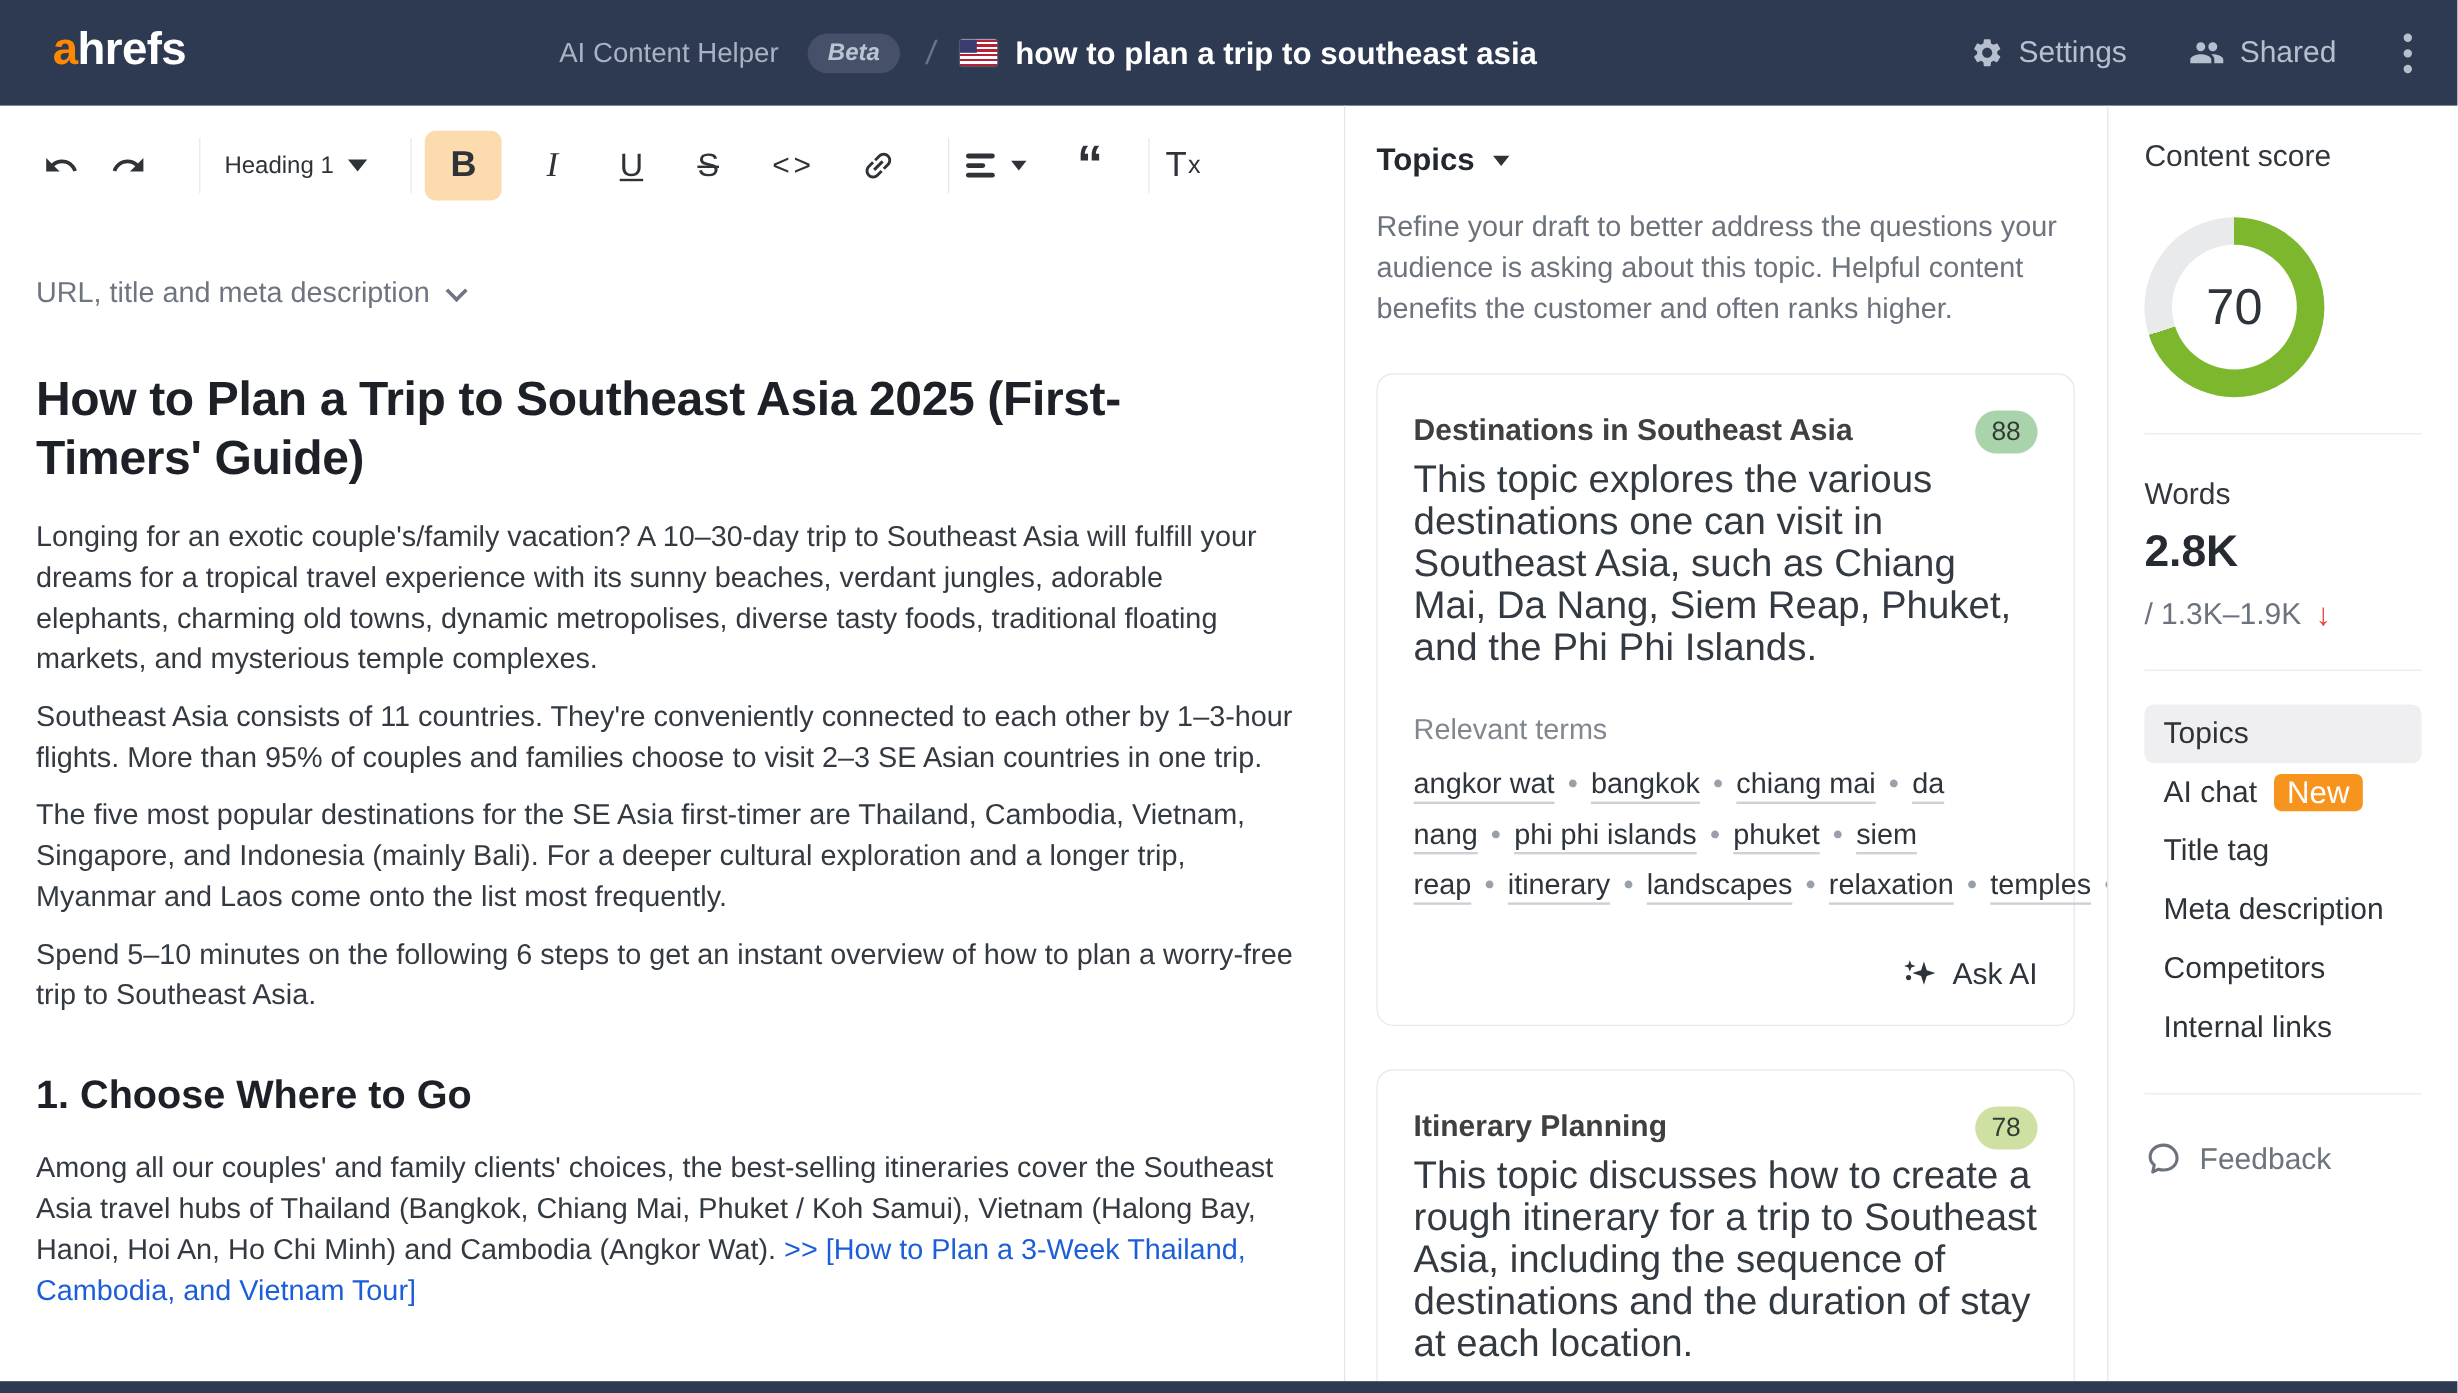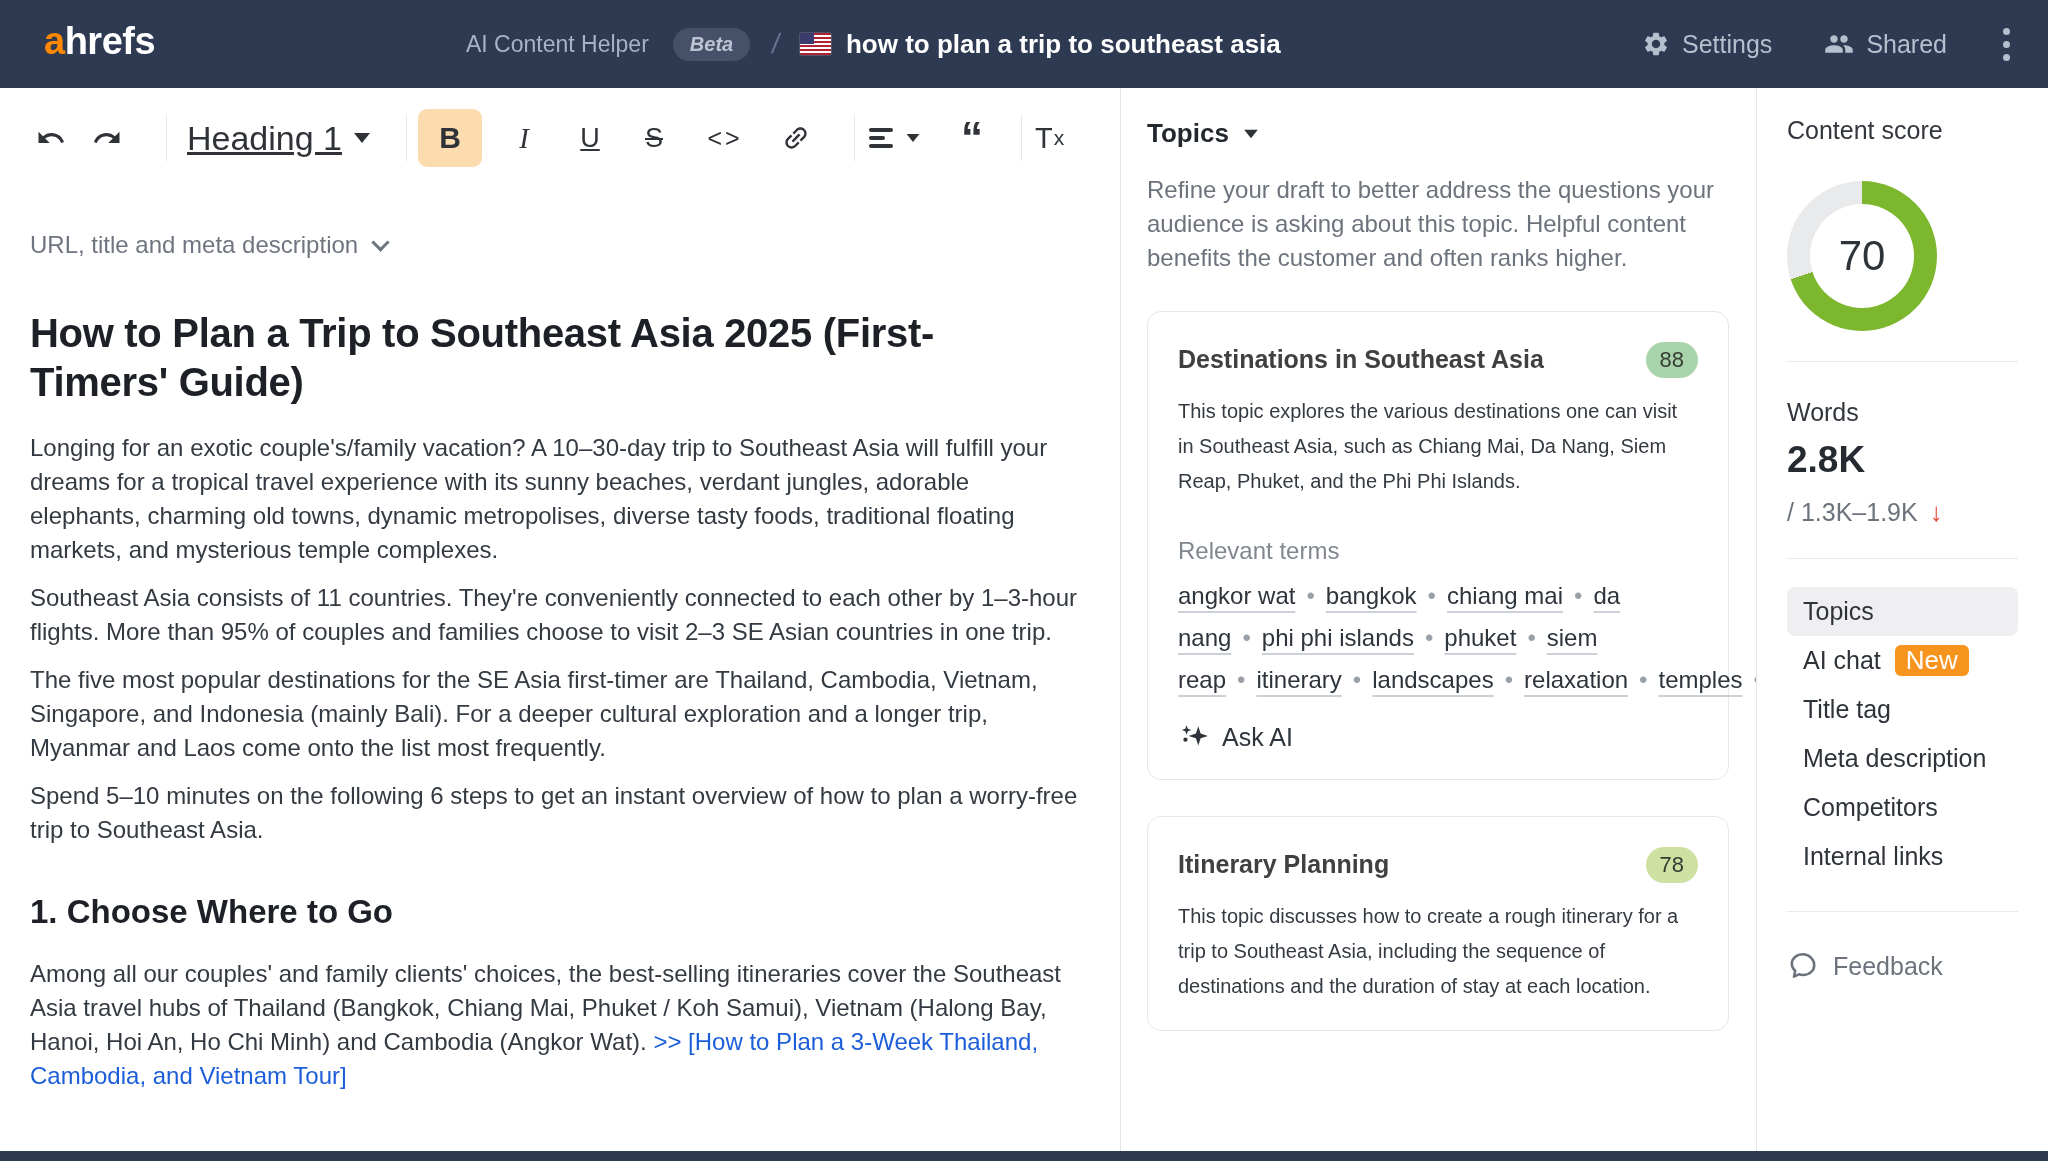"Heading 1" .tb-heading { font-size: 34px -> 20px; text-decoration: underline -> none }
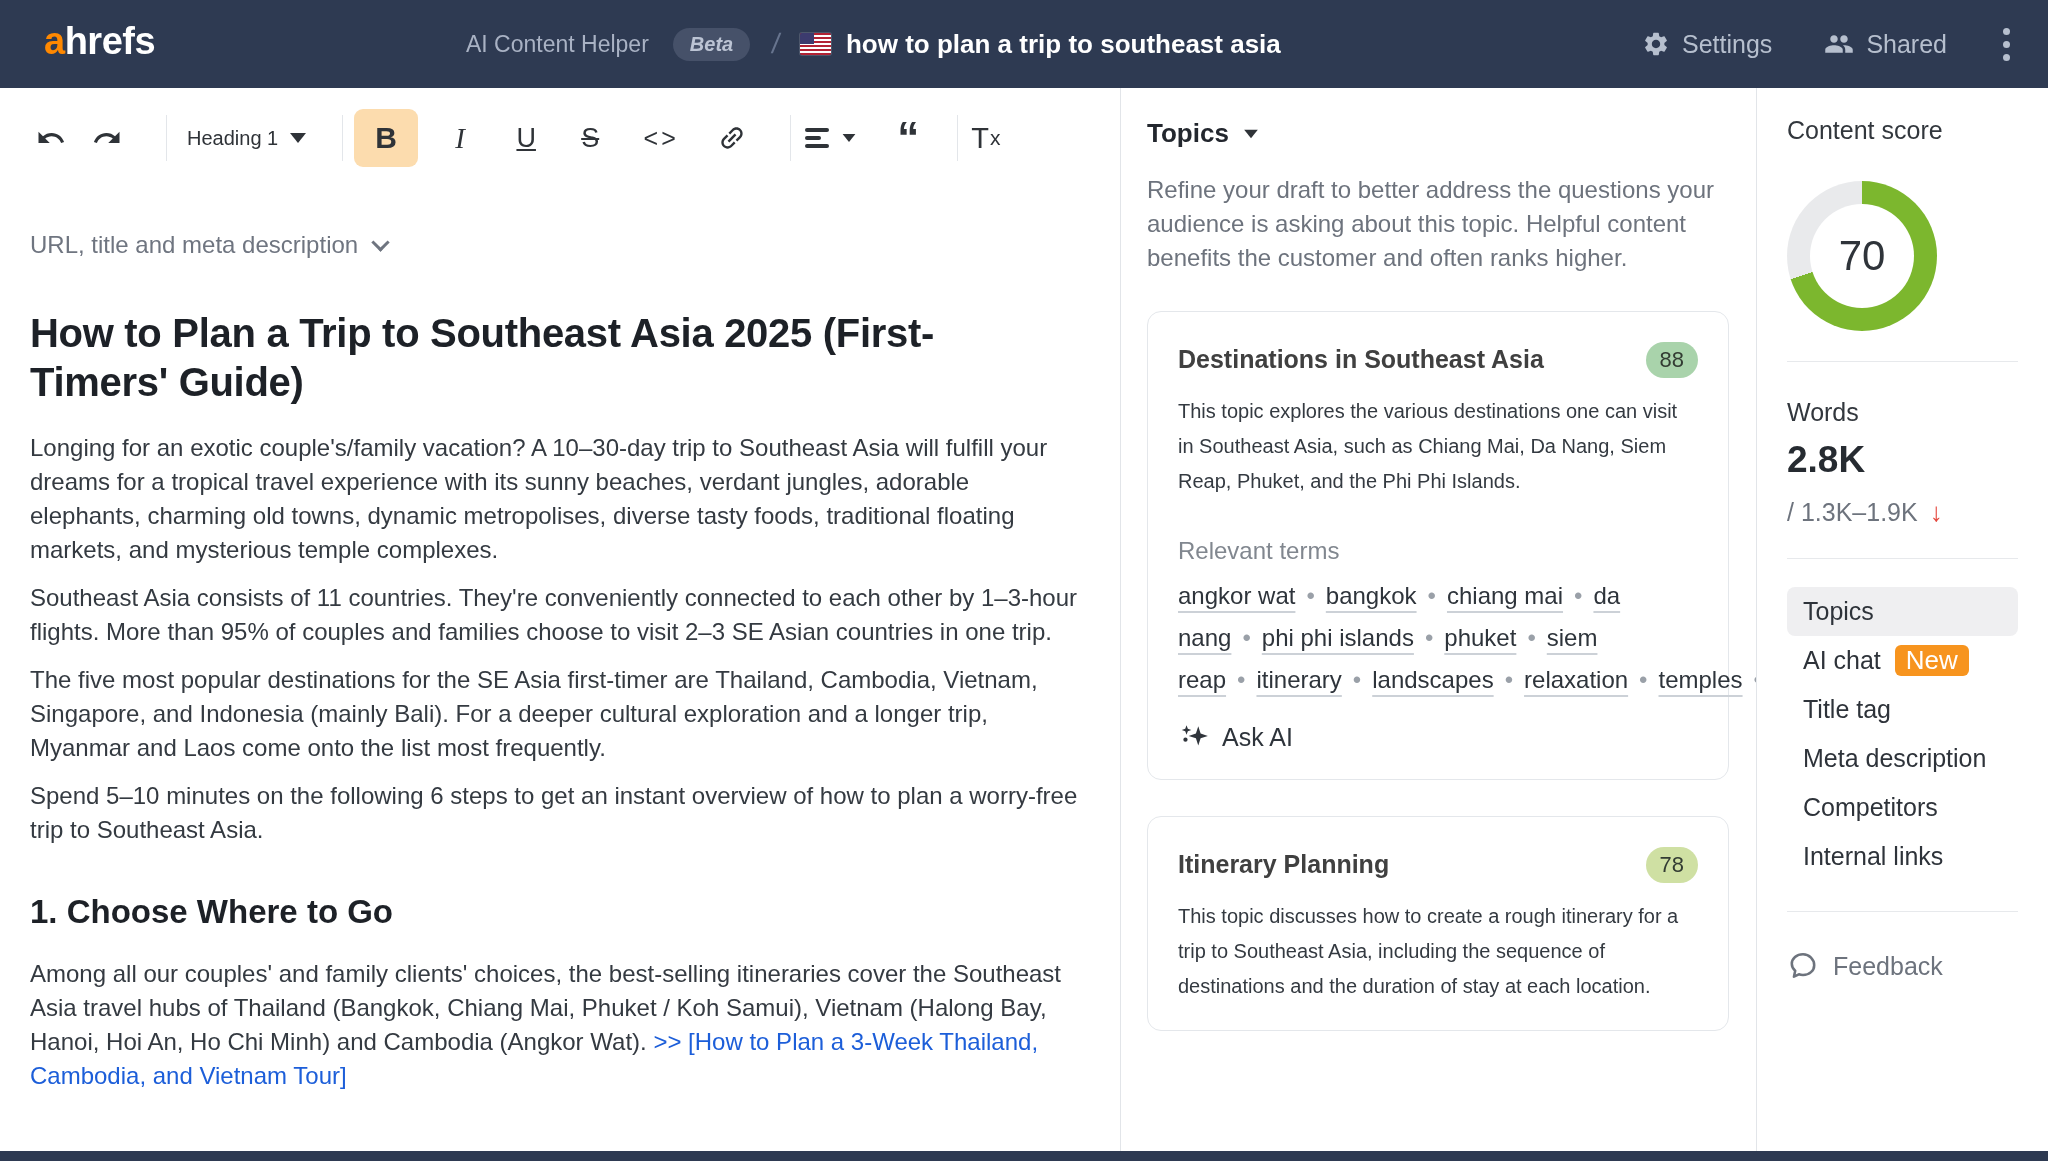"This topic explores the various" .card-desc { font-size: 20px -> 32px; margin-top: 16px -> 4px }
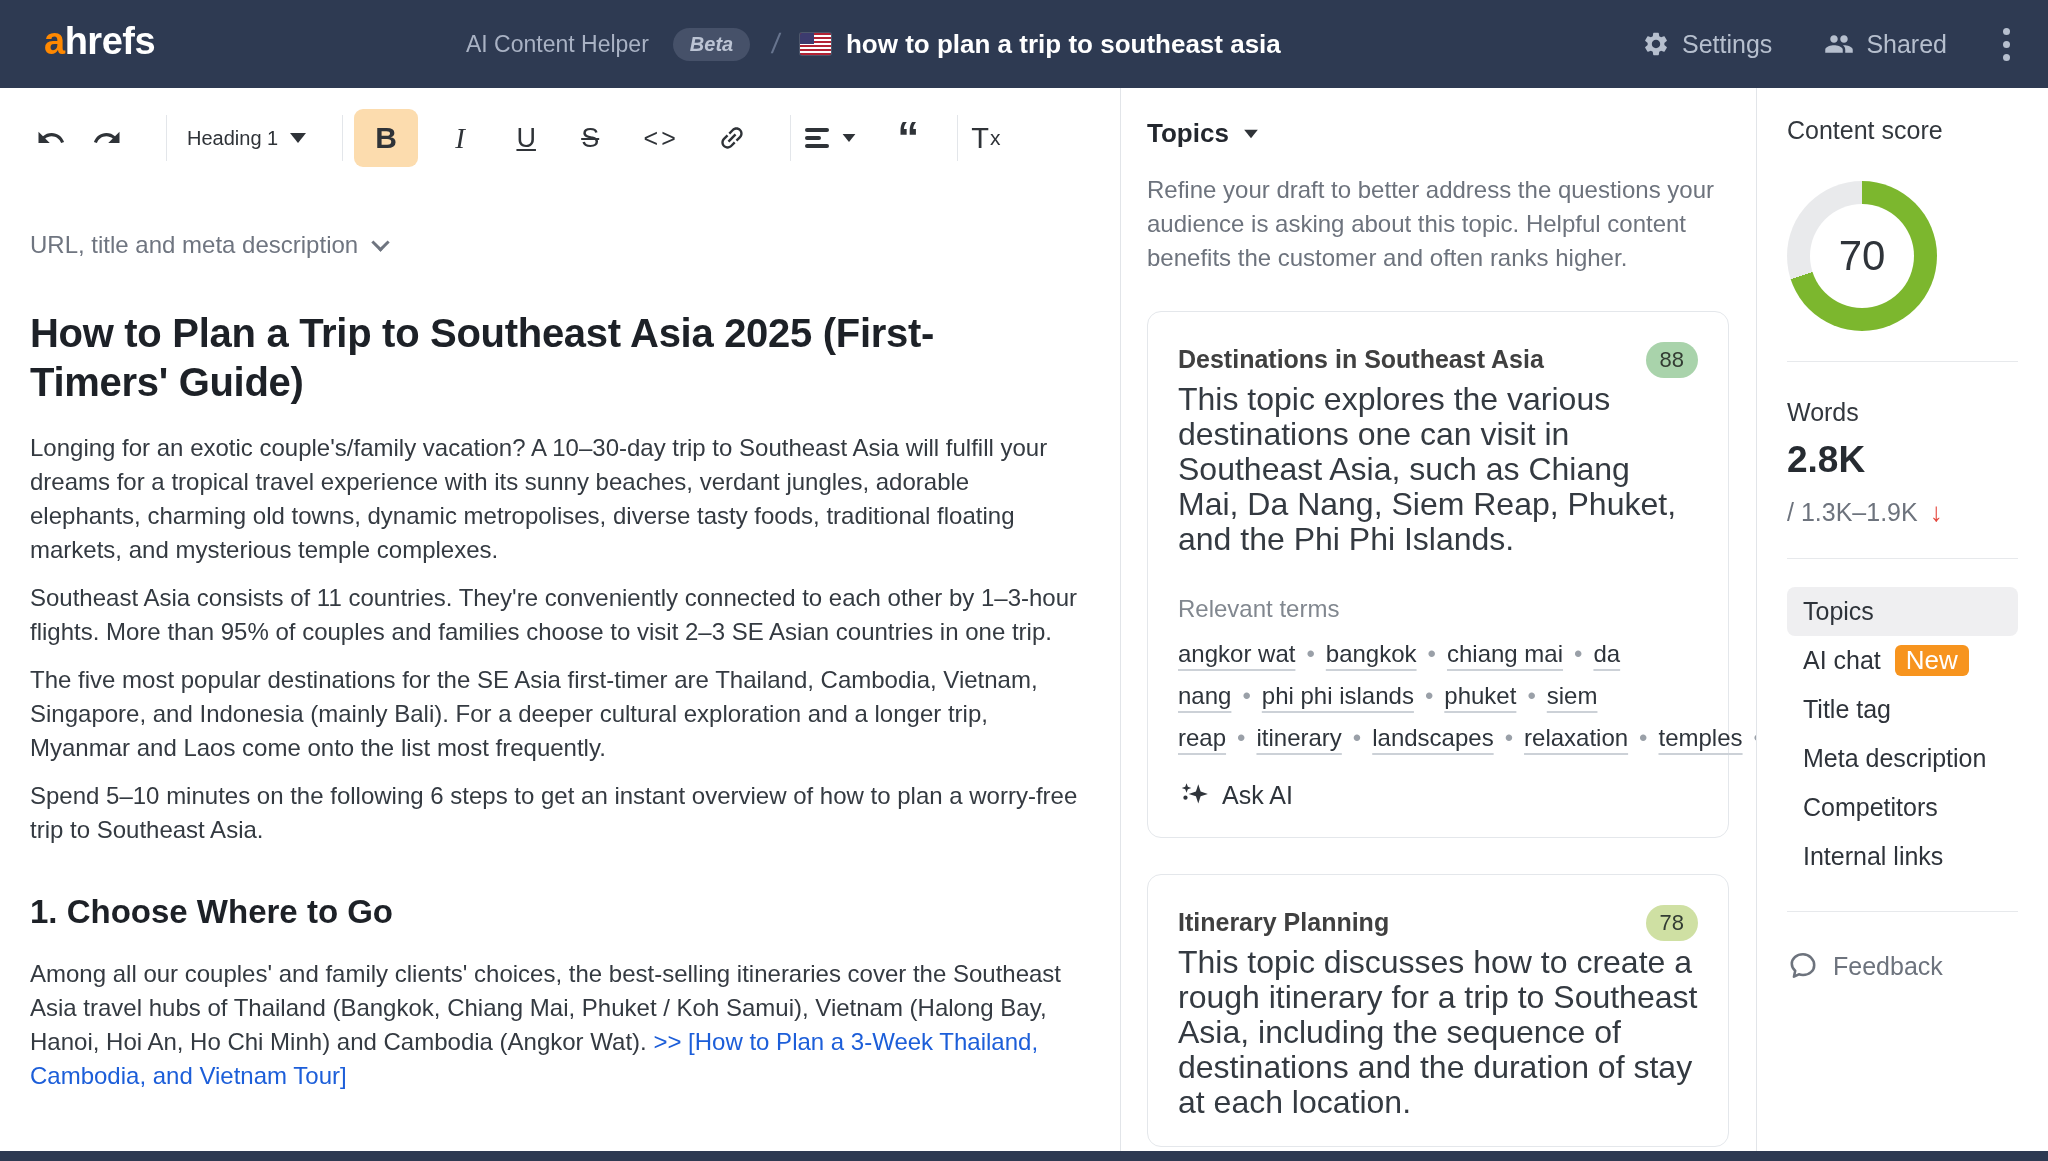"Ask AI" .ask-ai-row { justify-content: flex-start -> flex-end; margin-top: 20px -> 37px }
